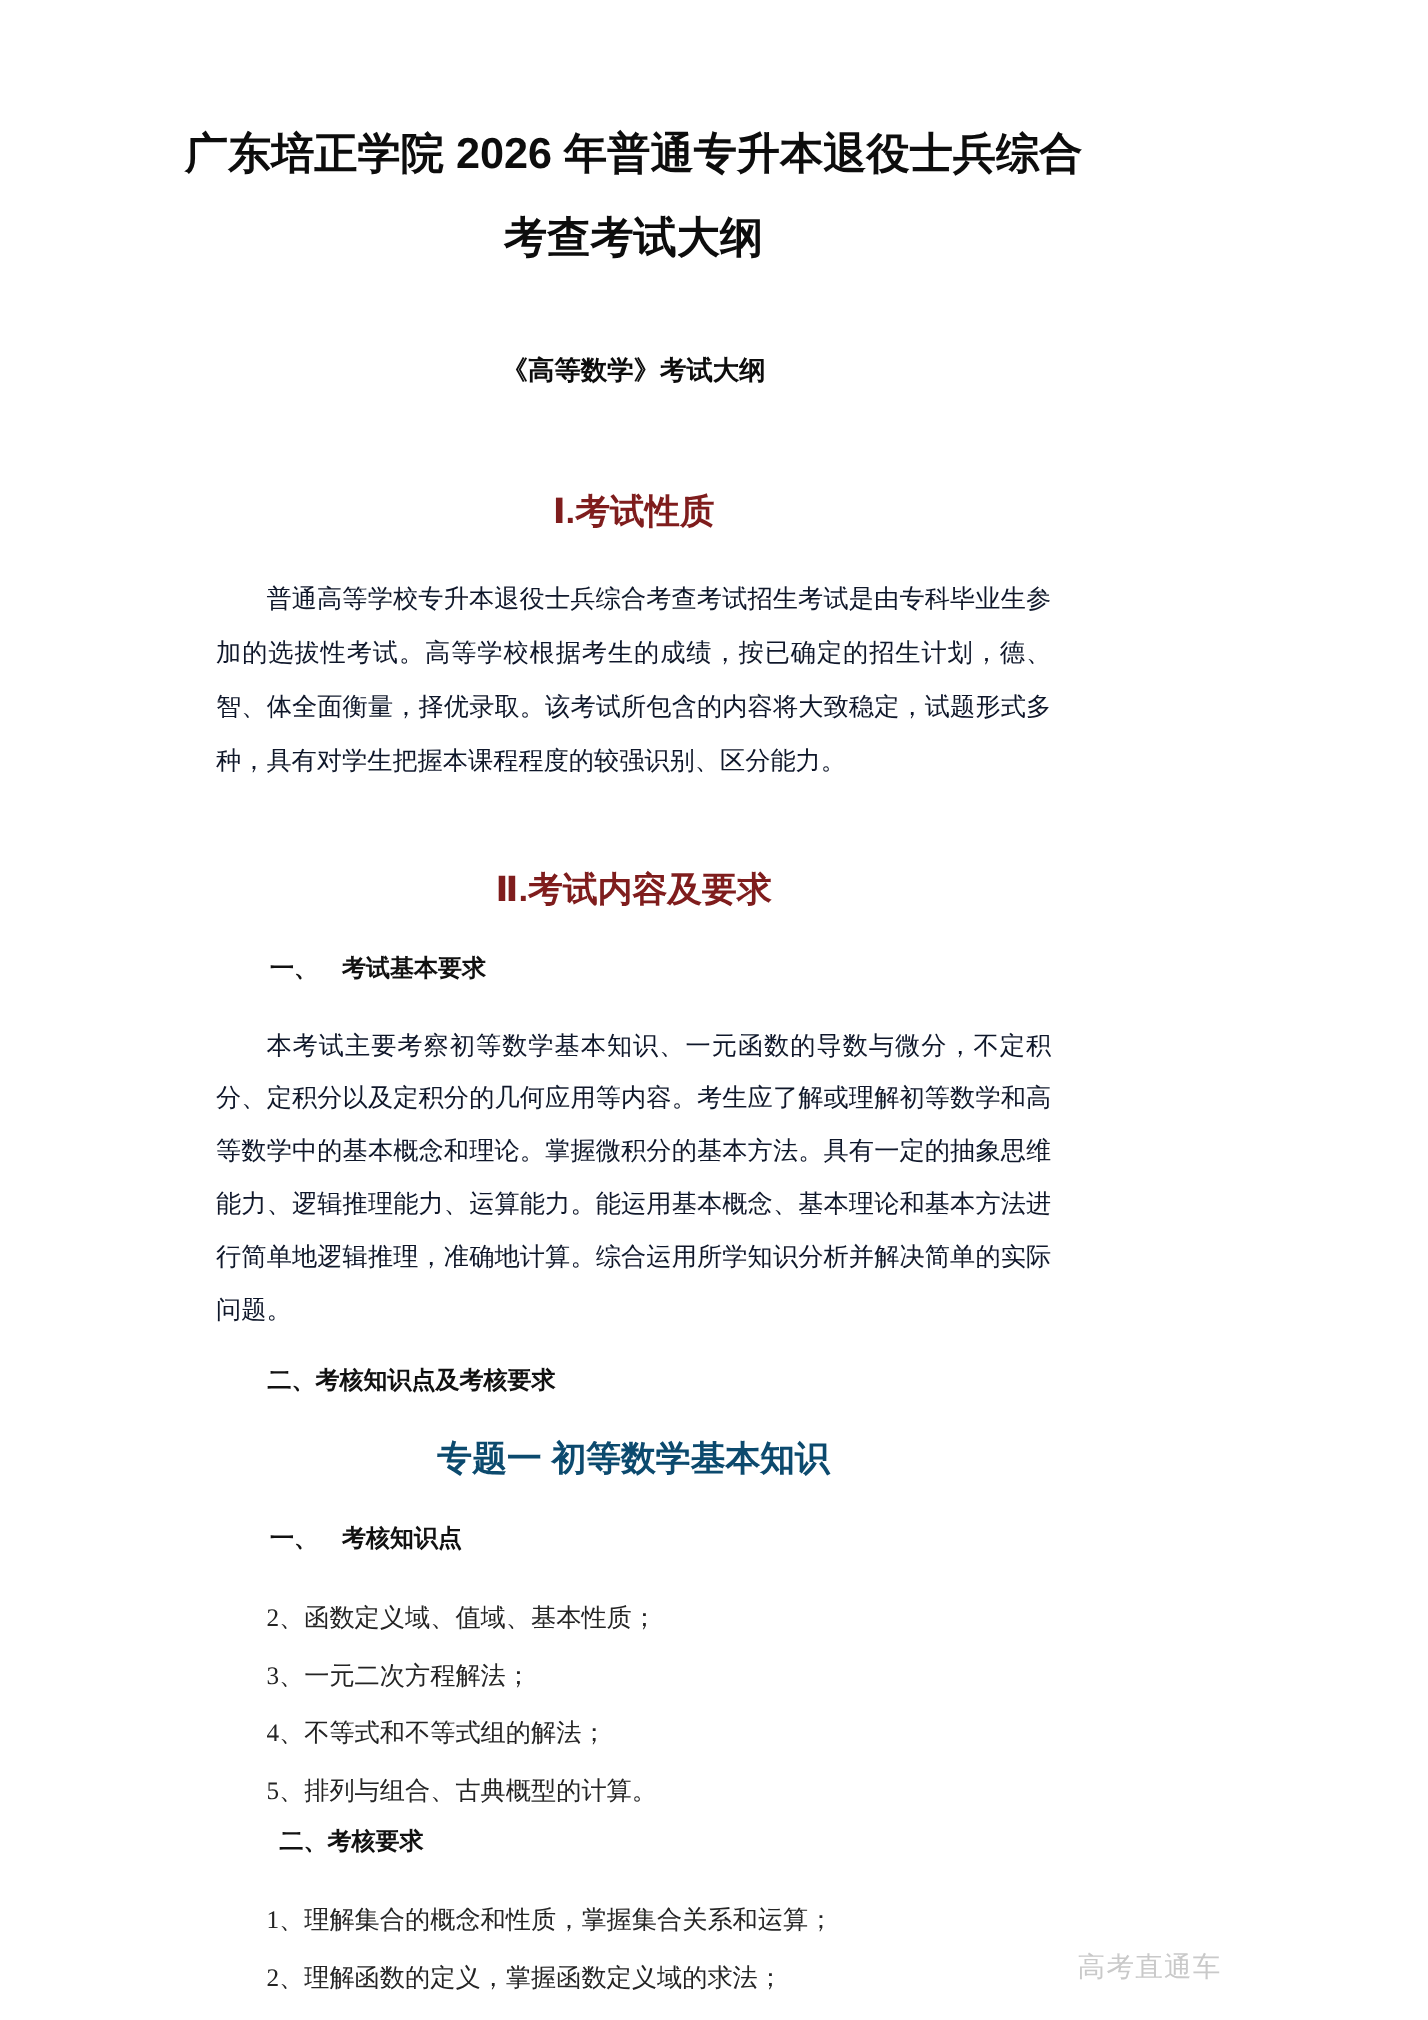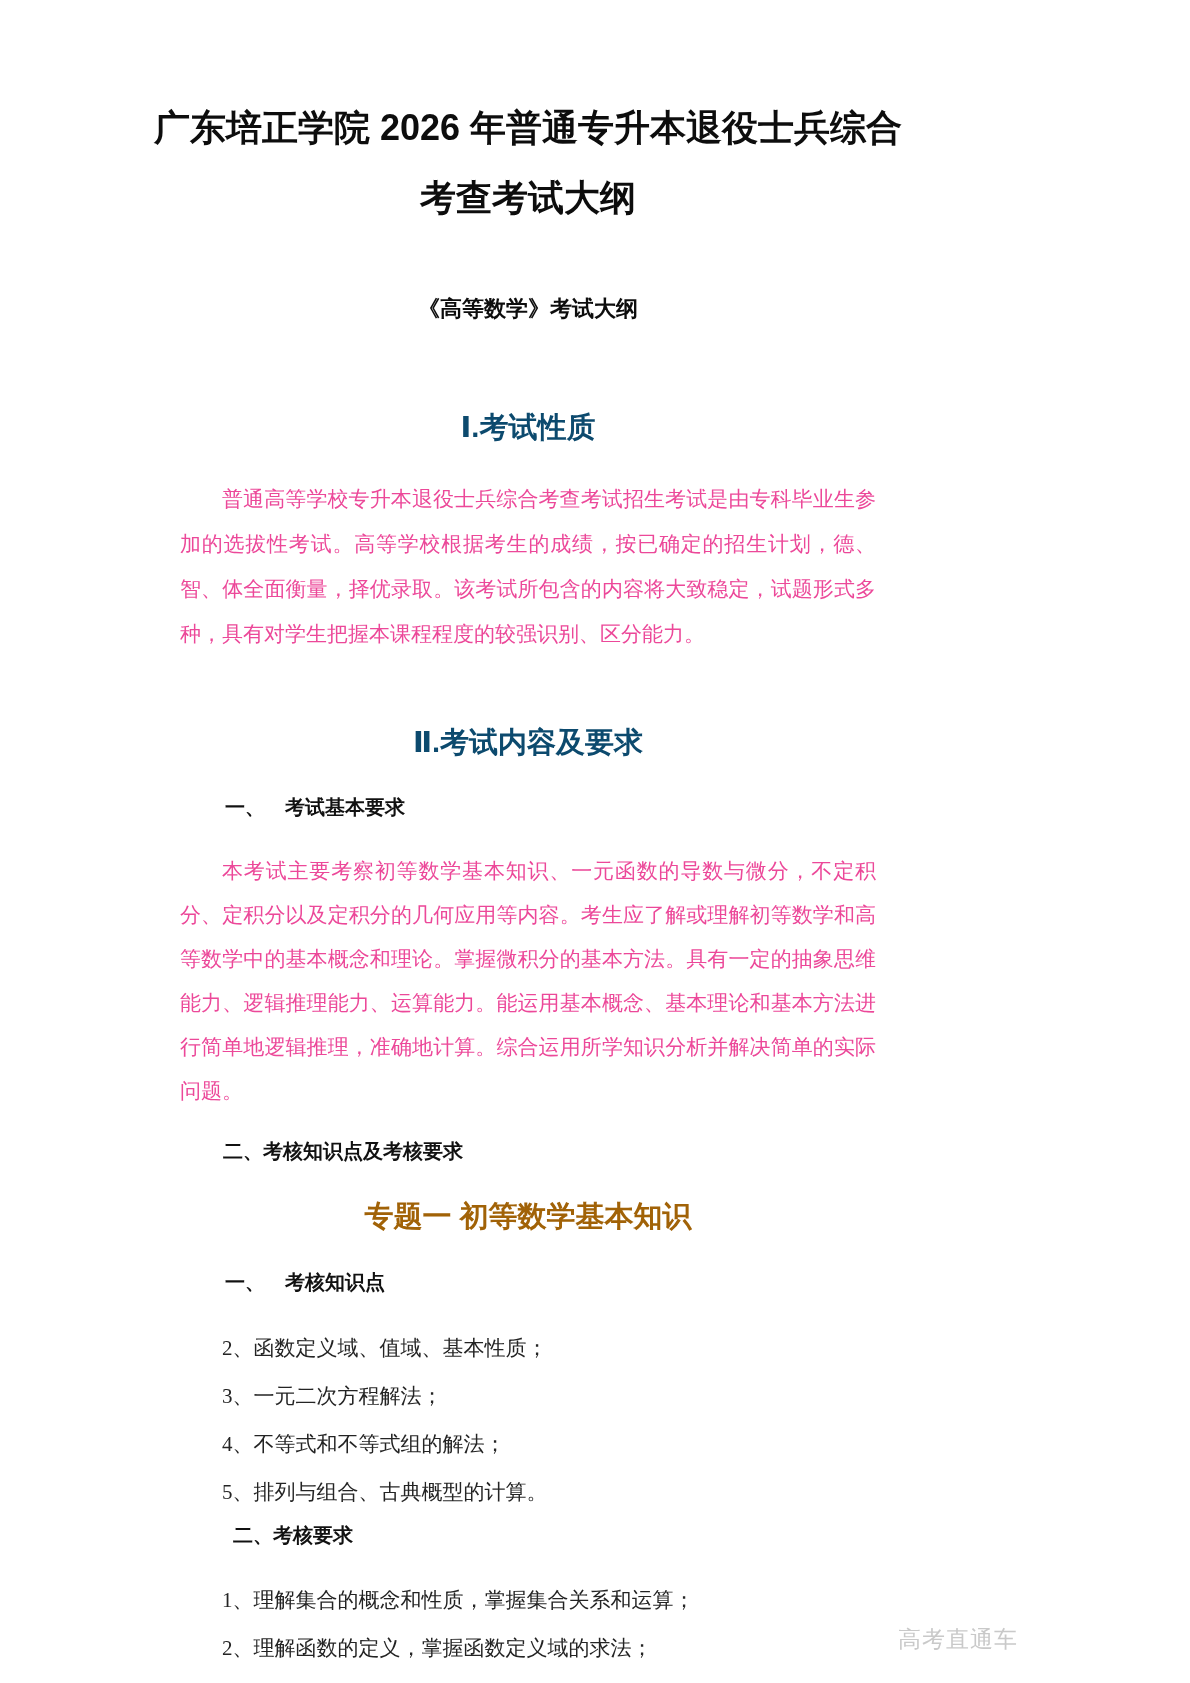"Ⅰ.考试性质" .h-part { color: #0c4a6e -> #7f1d1d }
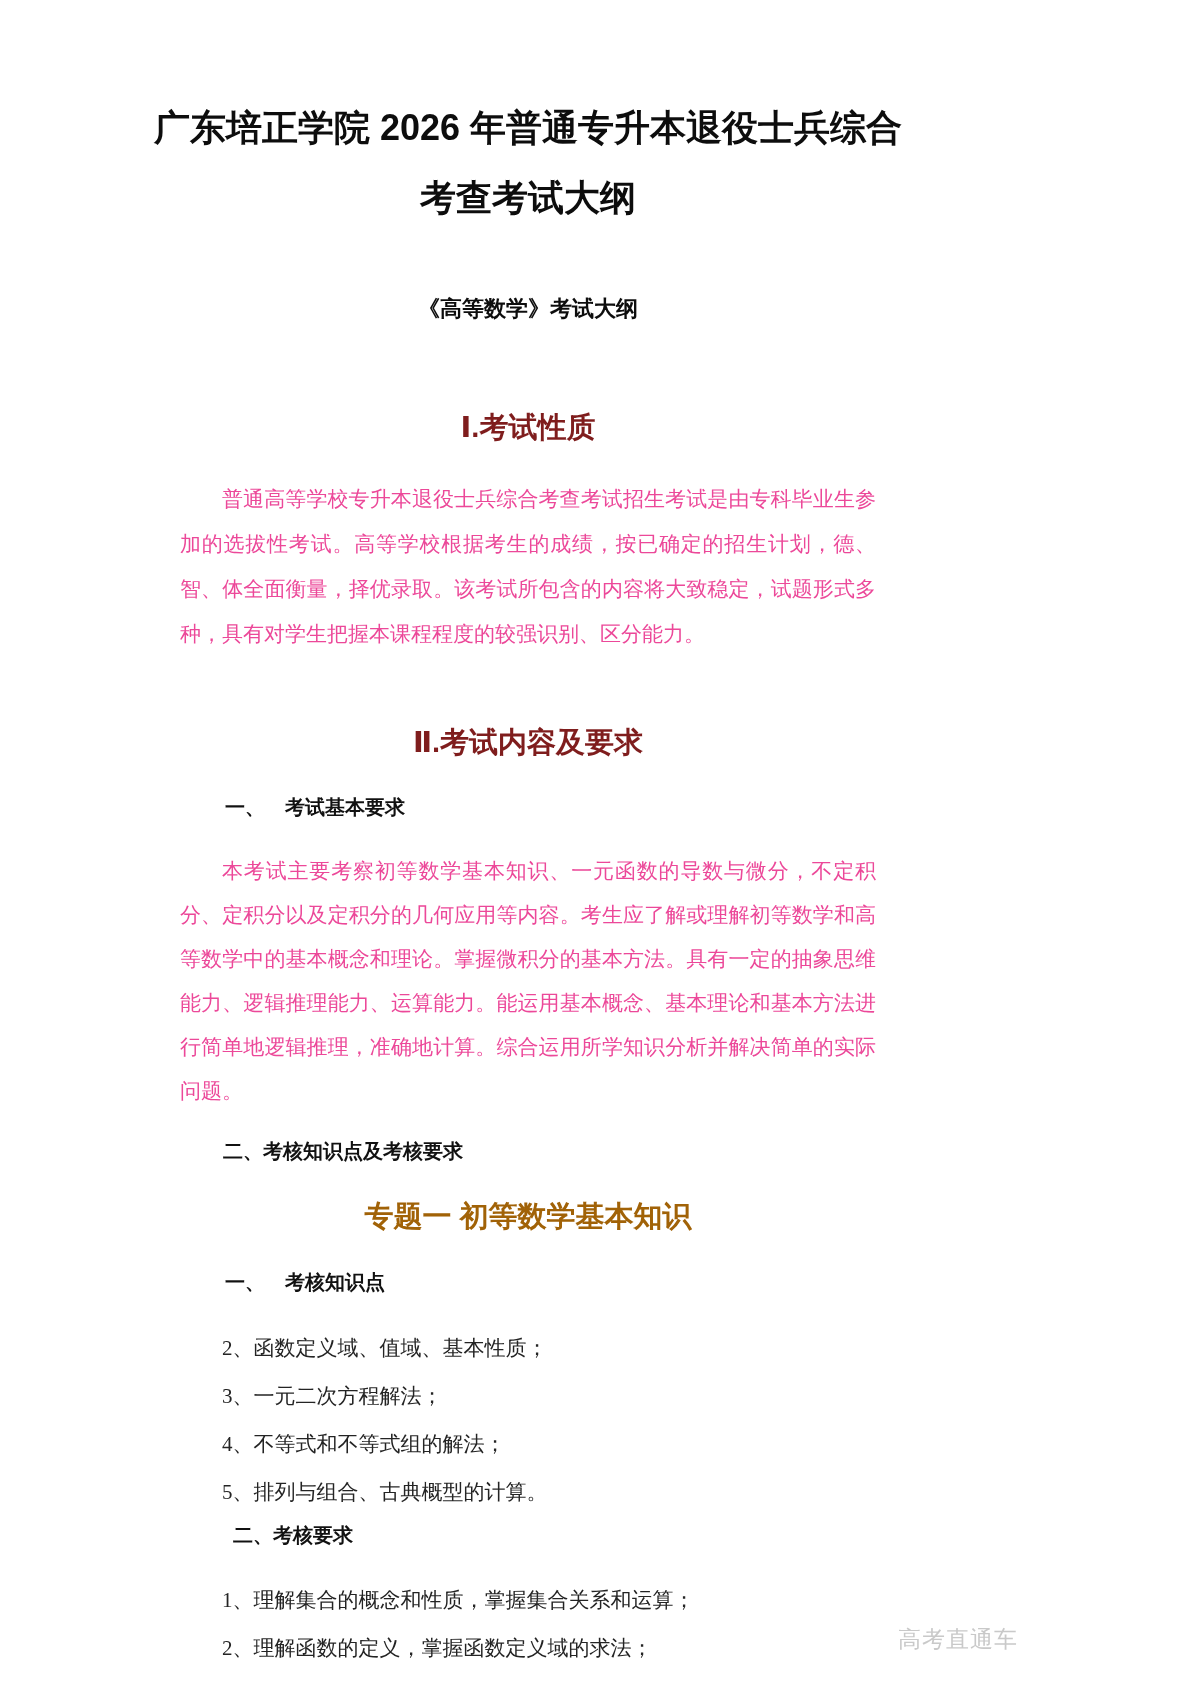"普通高等学校专升本退役士兵综合考查考试招生考试是由专科毕业生参加的选拔性考试。高" .para { color: #ec4899 -> #0f172a }
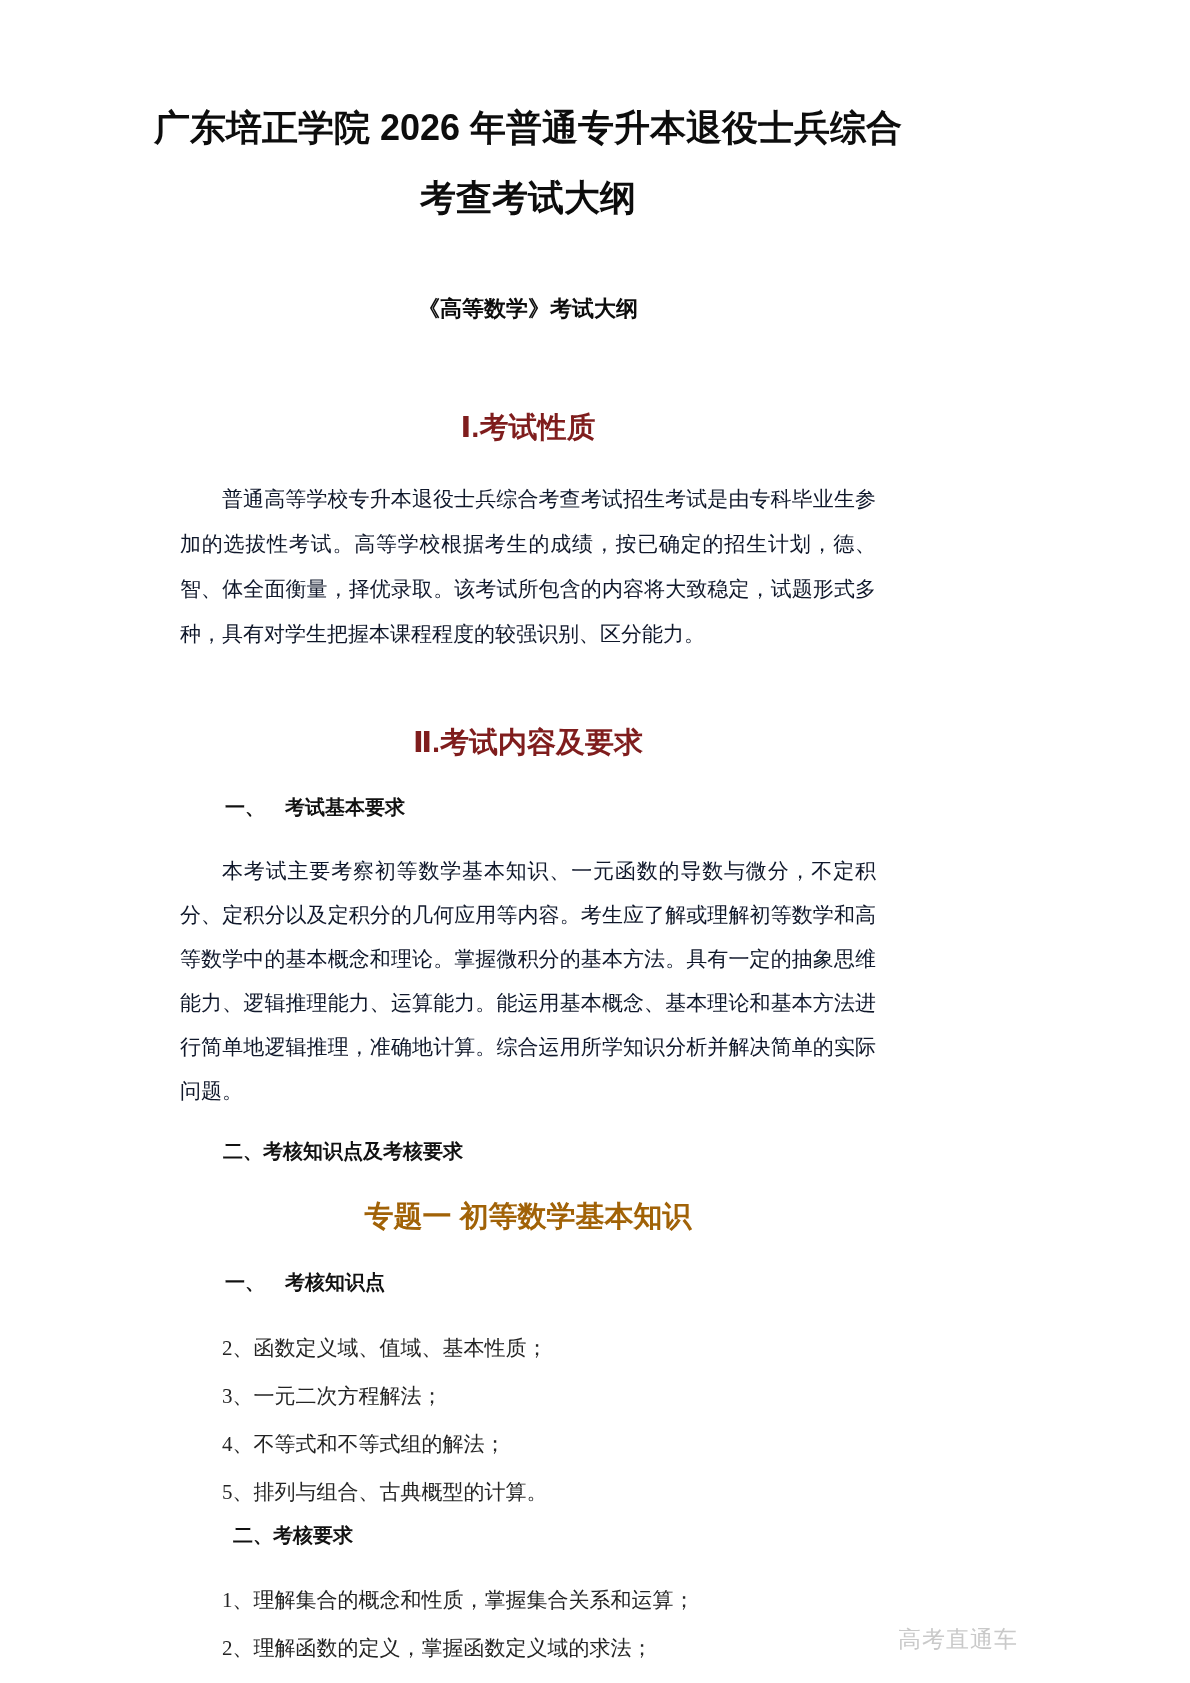"专题一 初等数学基本知识" .h-topic { color: #a16207 -> #0c4a6e }
